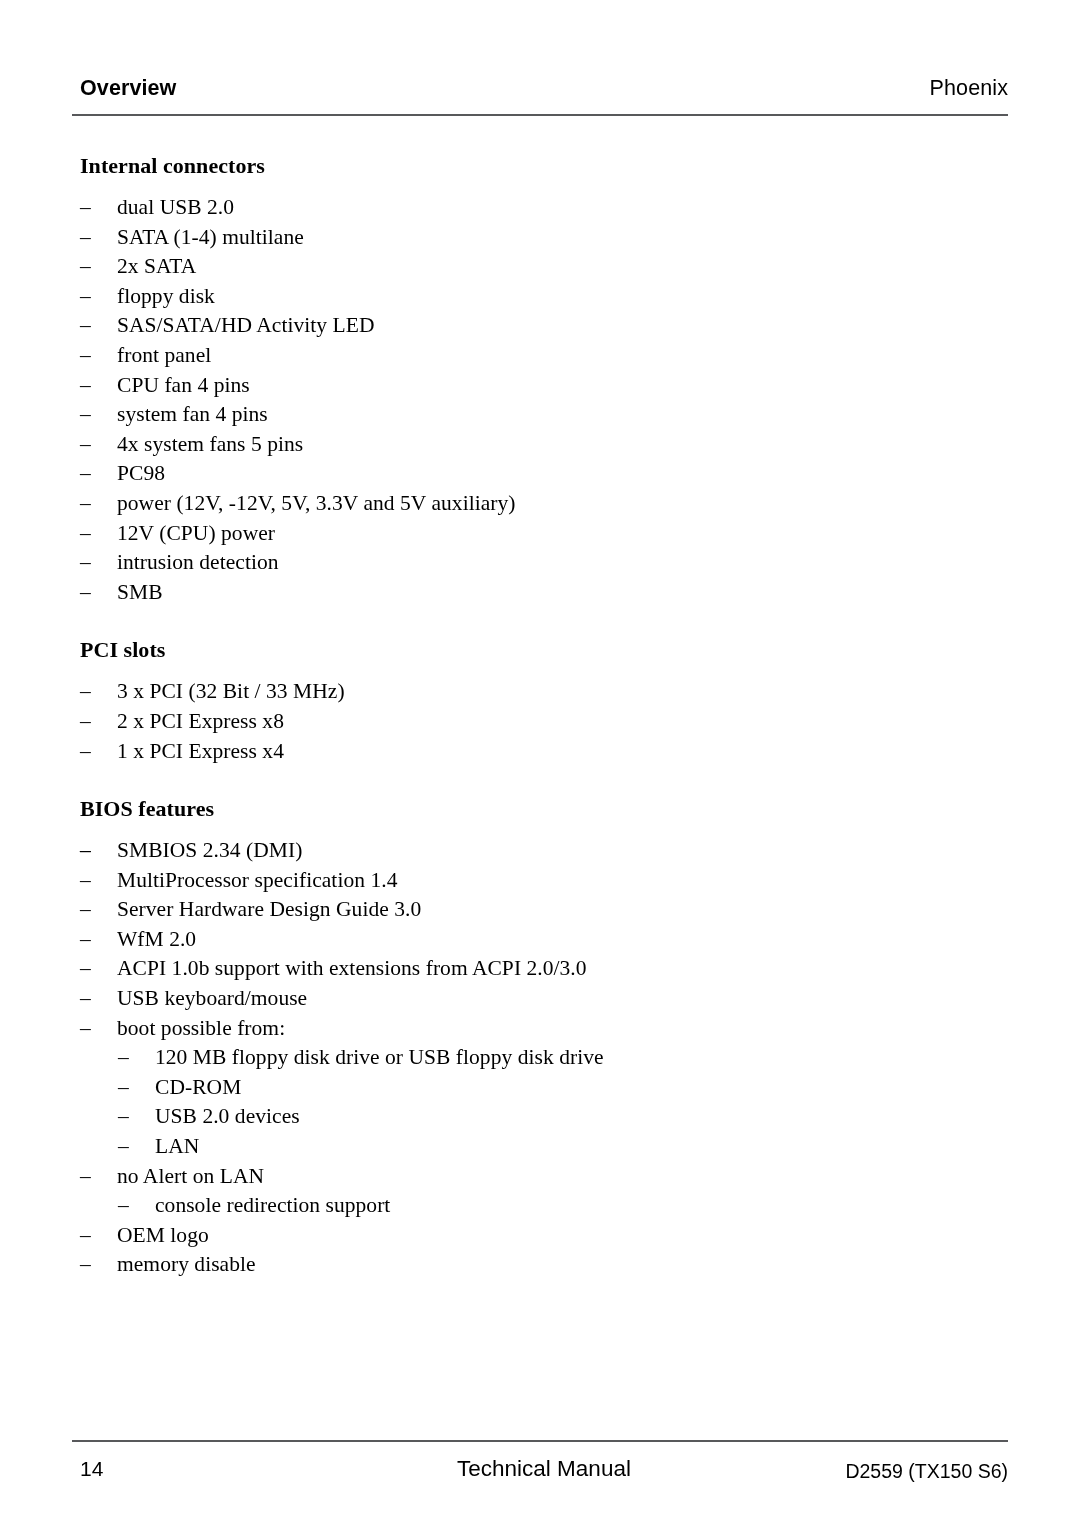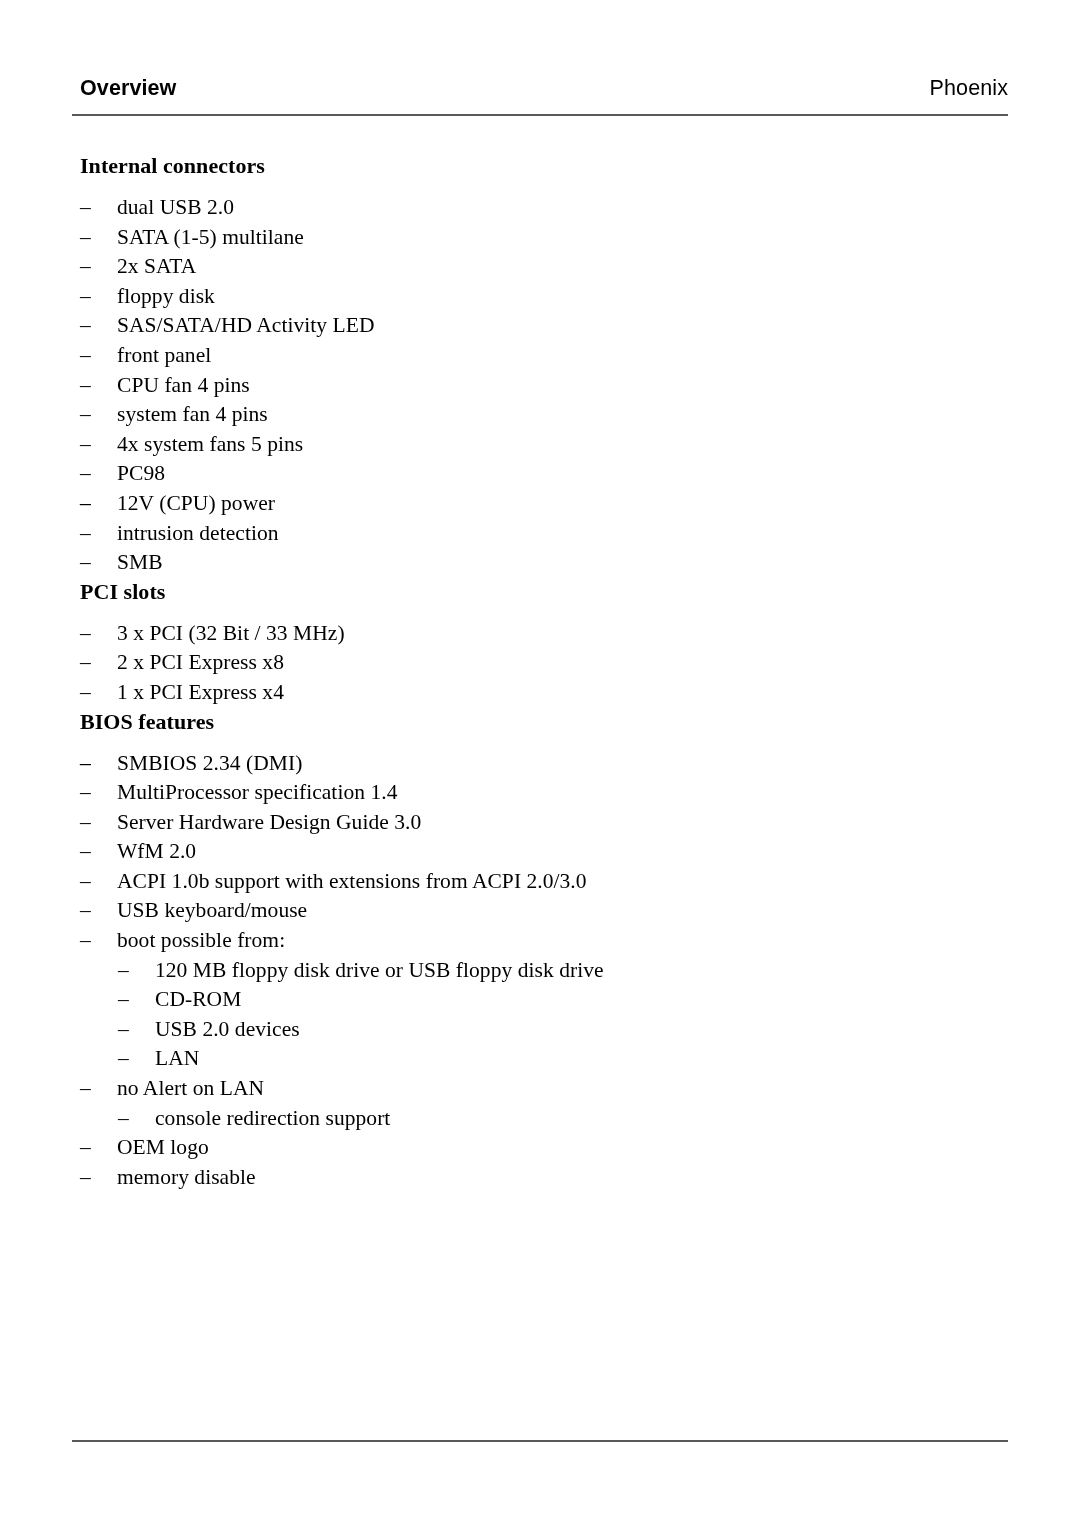"SATA (1-5) multilane" span { text: 1-5 -> 1-4 }
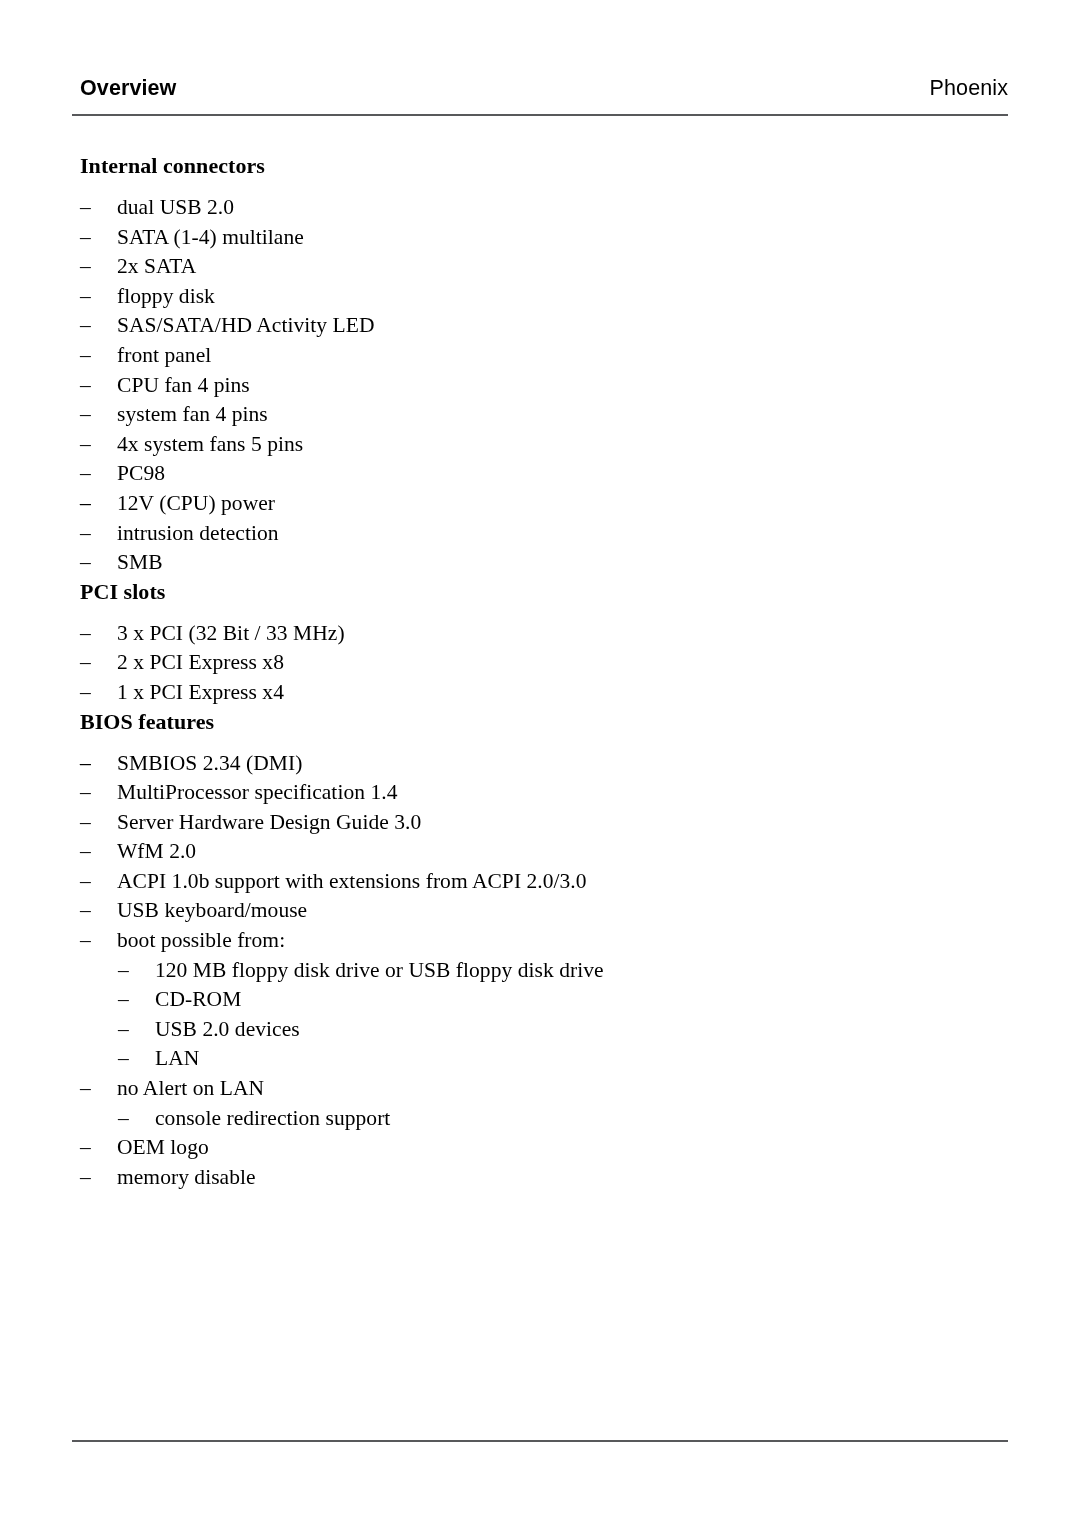"power (12V, -12V, 5V, 3.3V" span { html: none -> <span>power (12V, -12V, 5V, 3.3V and 5V auxiliary)</span> }
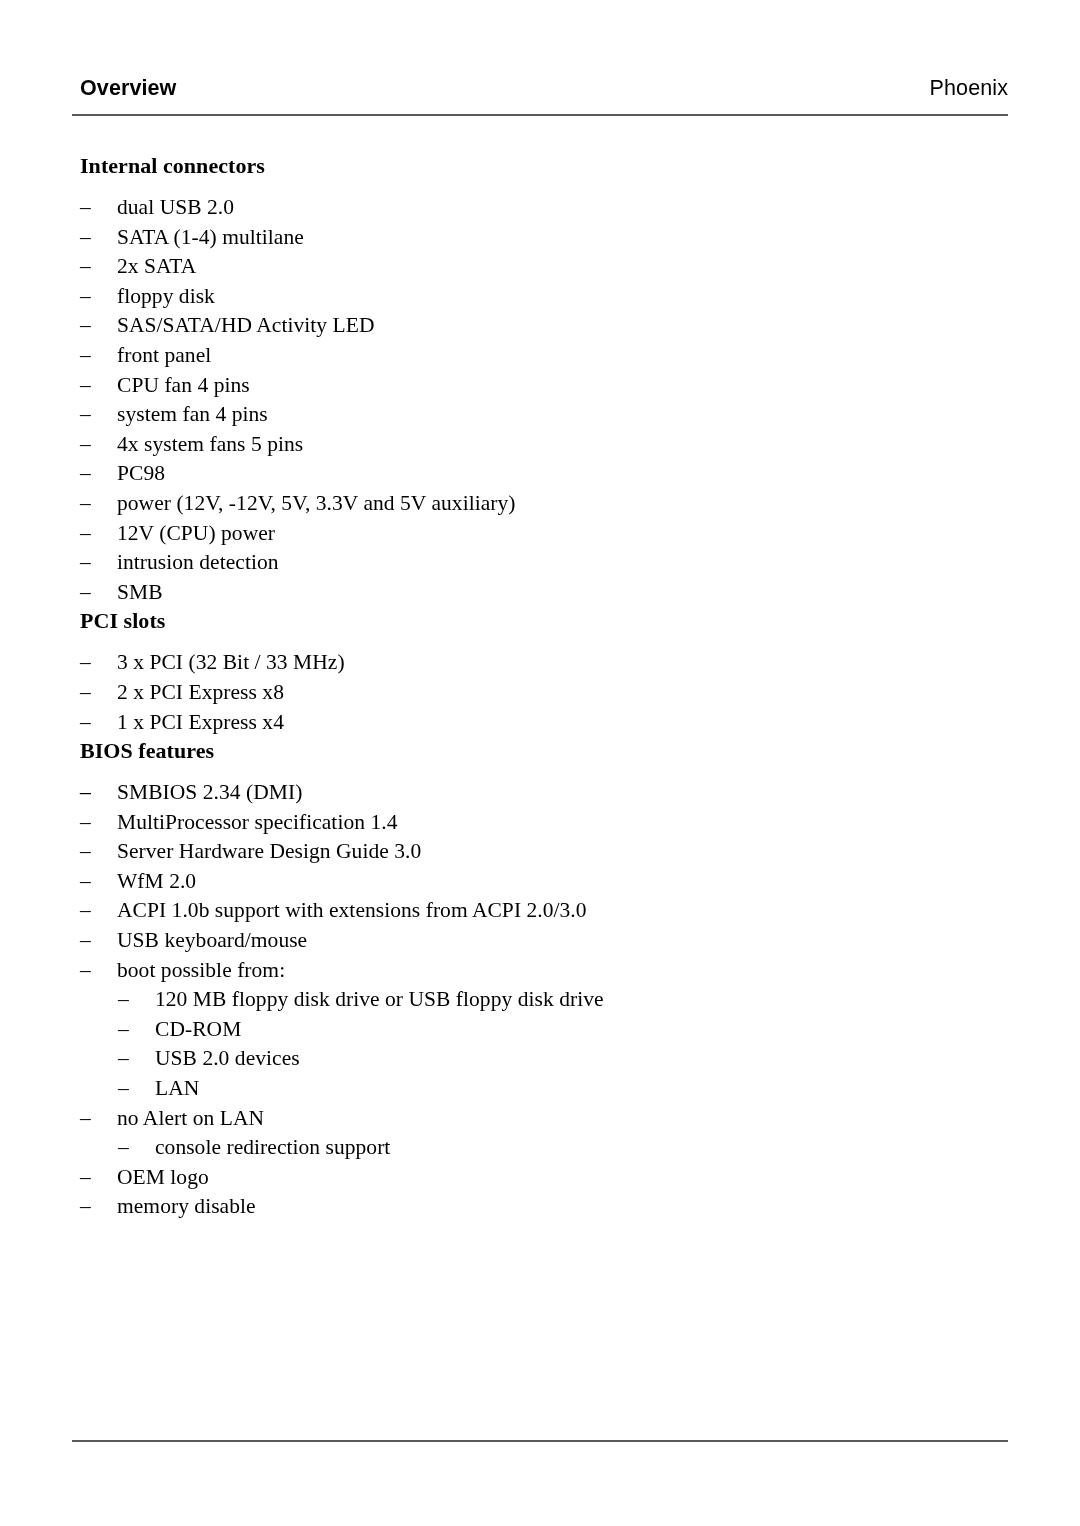"PCI slots" .section + .section { margin-top: none -> 29px }
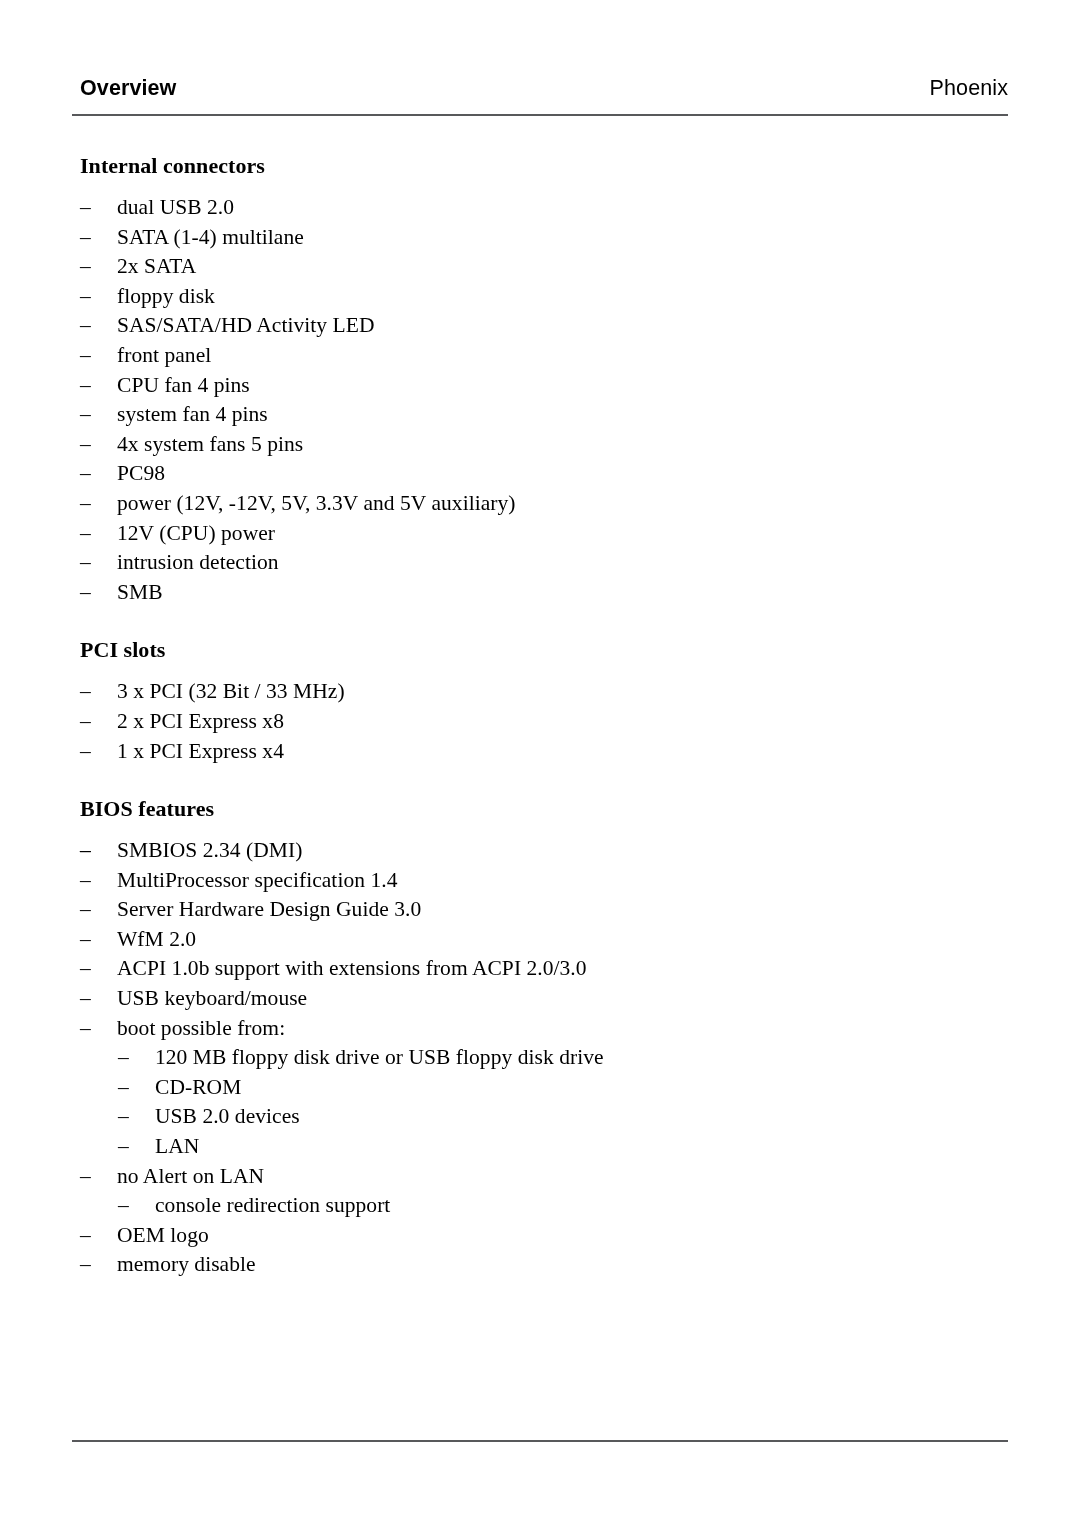"14" div.page-footer { html: none -> <div> <span>14</span> <span>Technical Manual</span> <span>D2559 (TX150 S6)</span> </div> }
